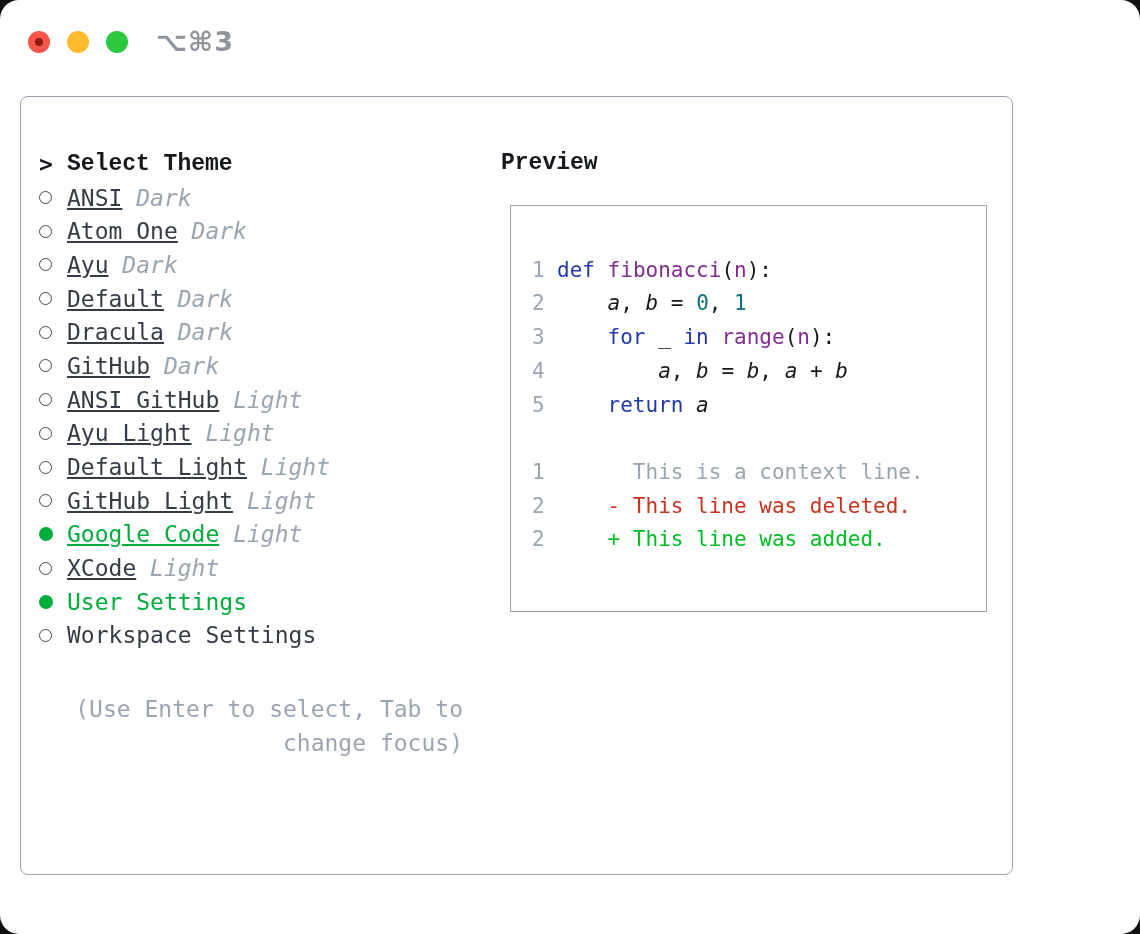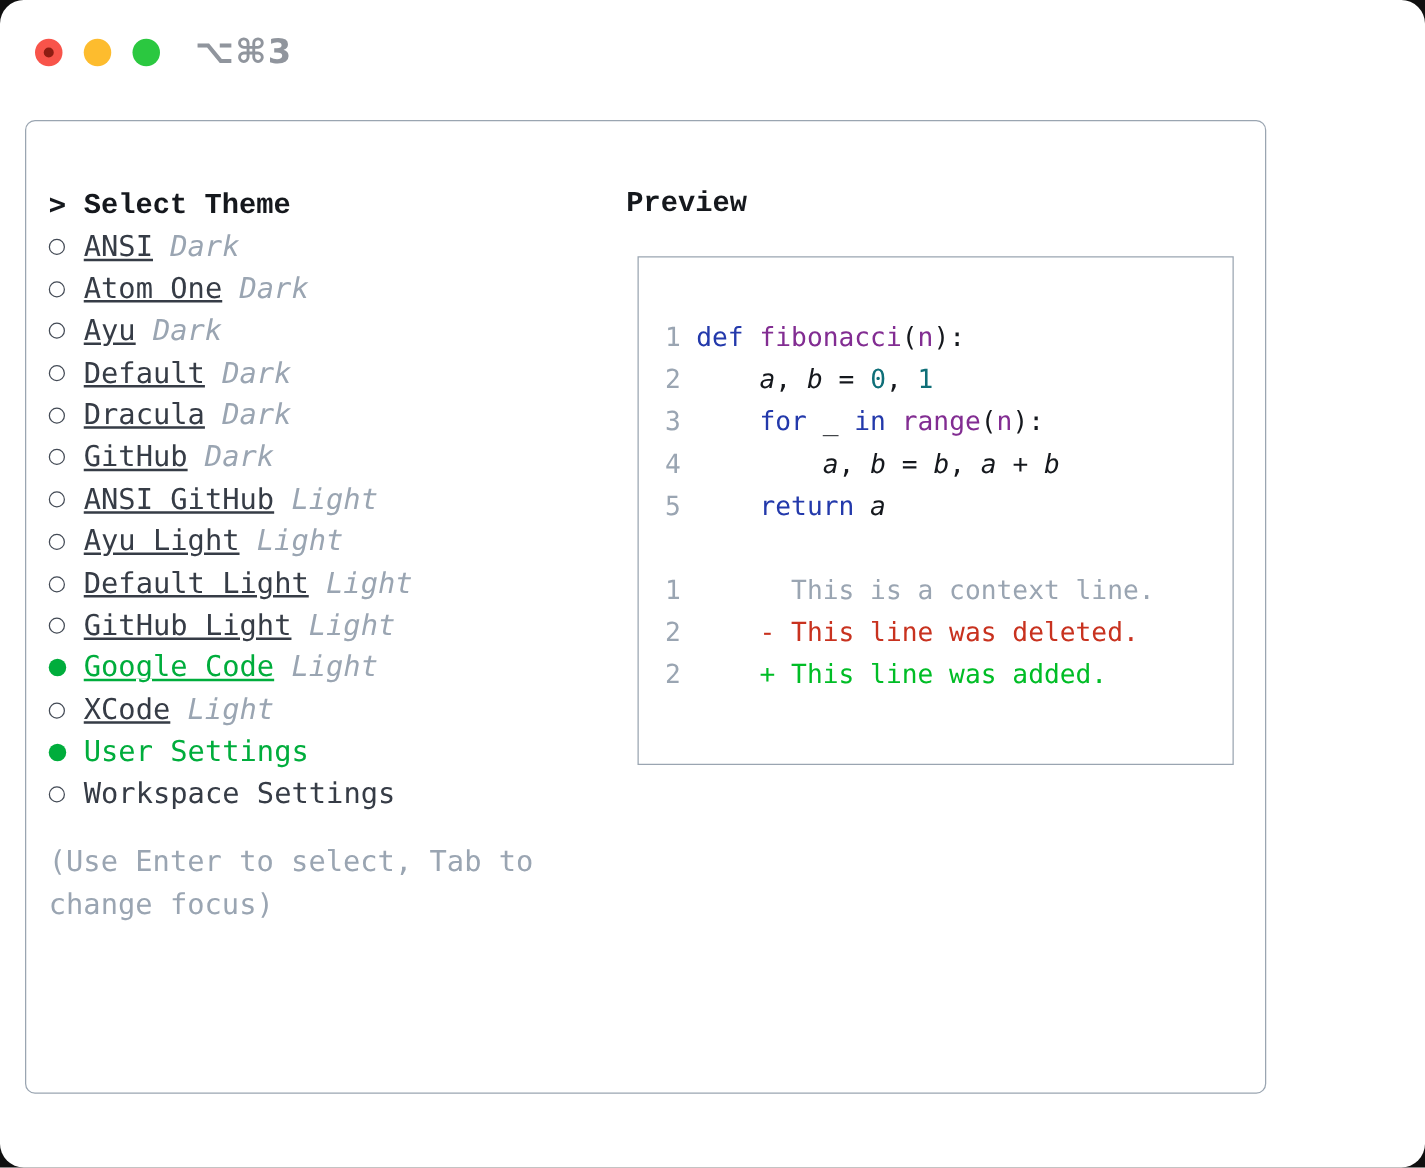"(Use Enter to select, Tab" .hint { margin-top: 22px -> 41px; text-align: none -> right }
